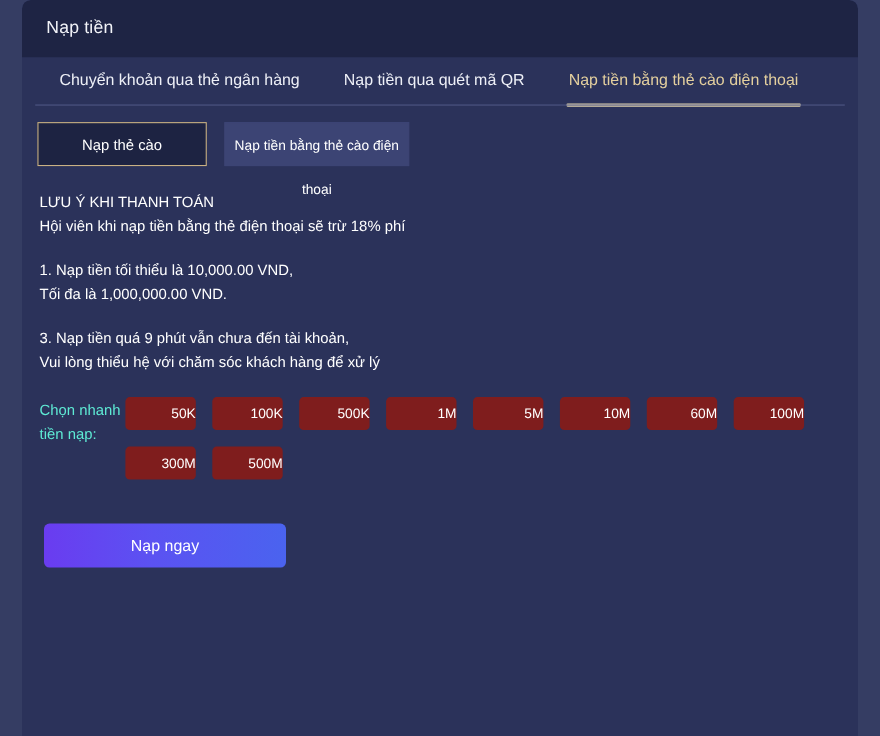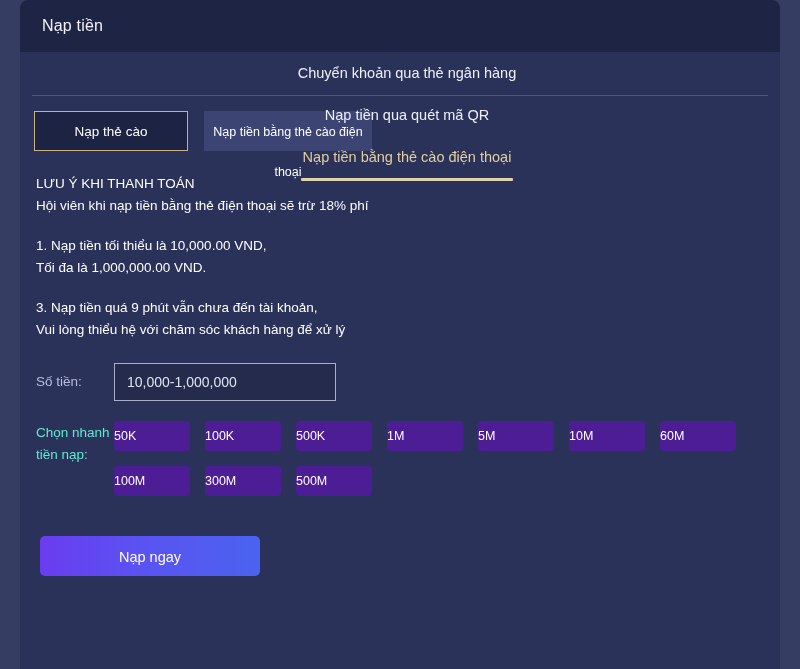"Chuyển khoản qua thẻ ngân" .tabs { flex-direction: column -> none }
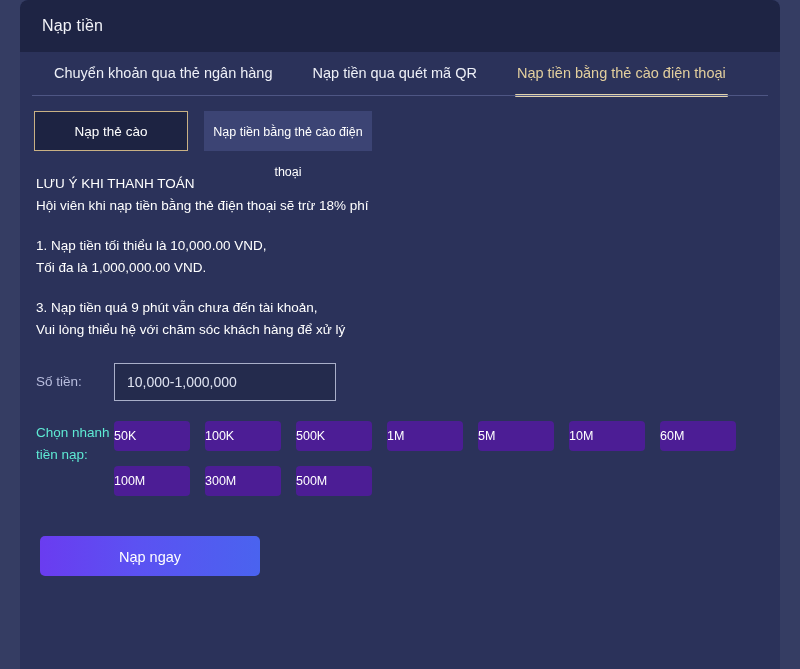"Số tiền:" div.amount-row { html: <div> <div>Số tiền:</div> <input> </div> -> none }
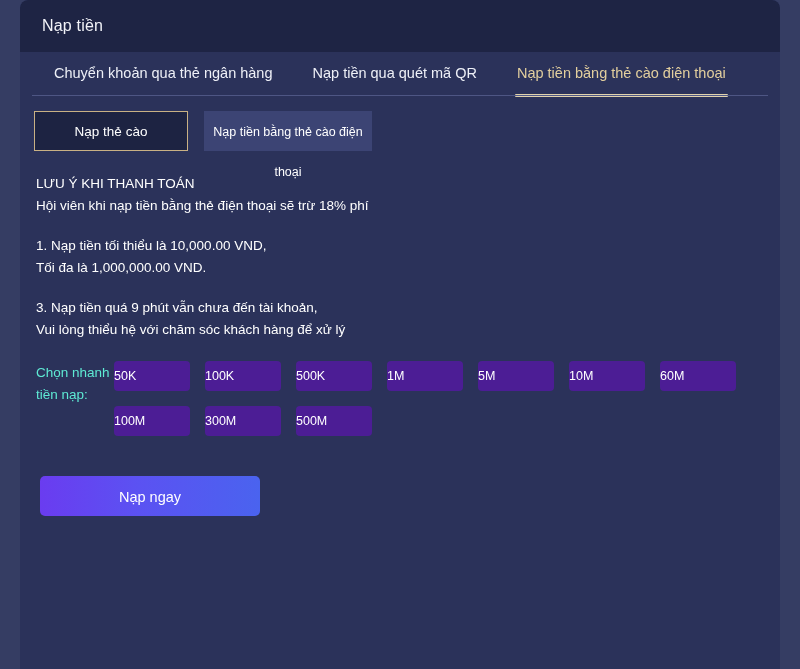"50K" .quick-btn { background: #4c1d95 -> #7f1d1d; text-align: left -> right; width: 76px -> 64px }
